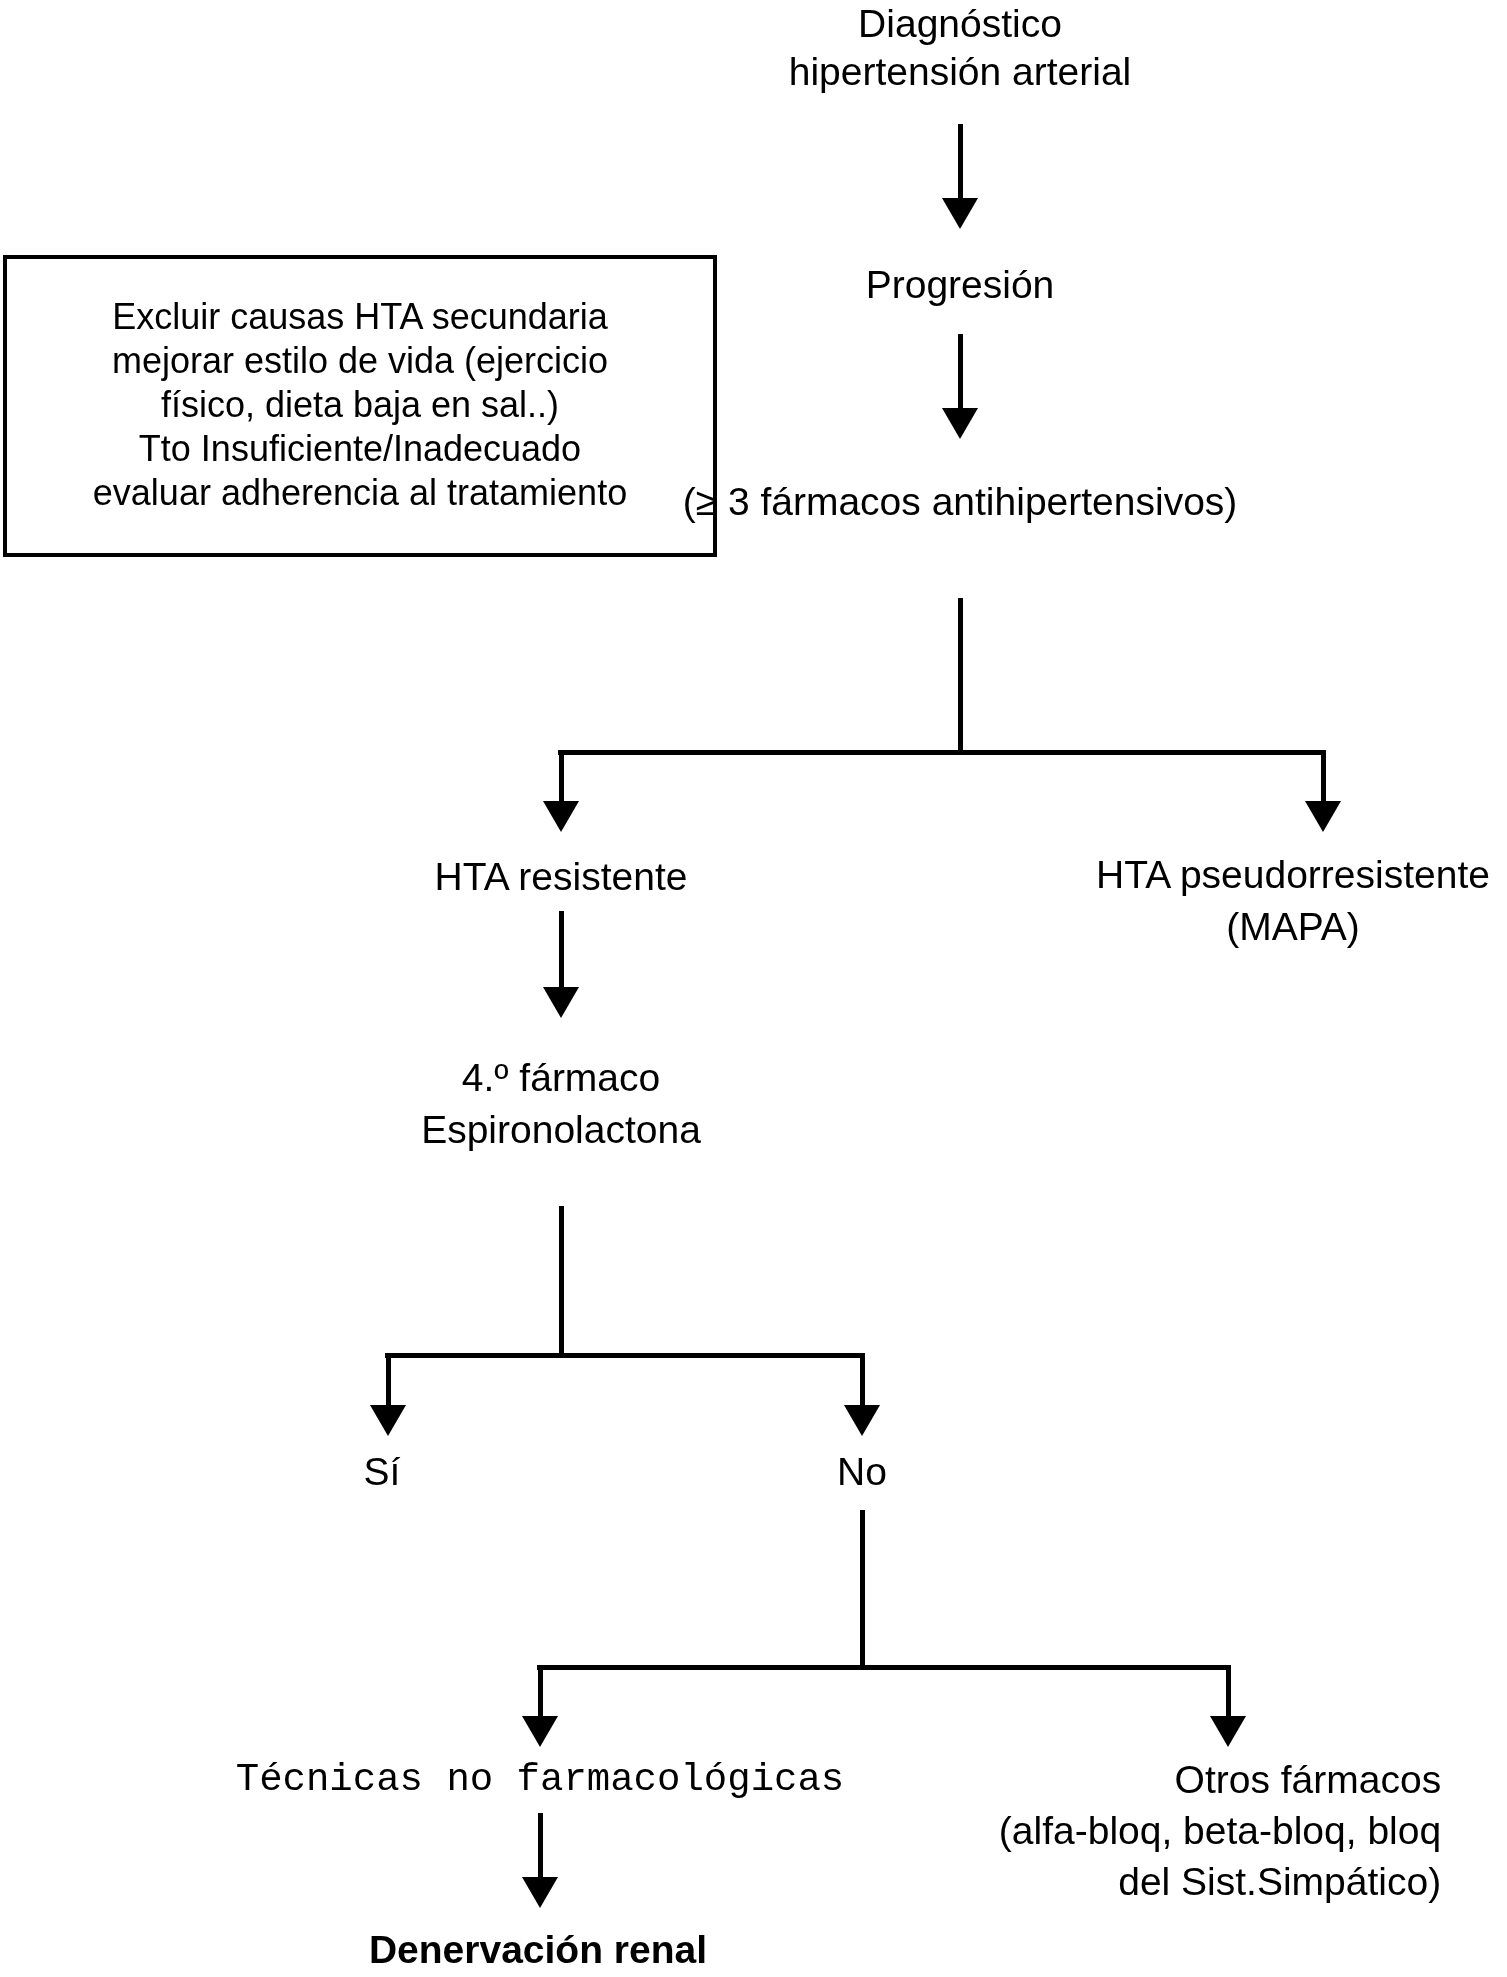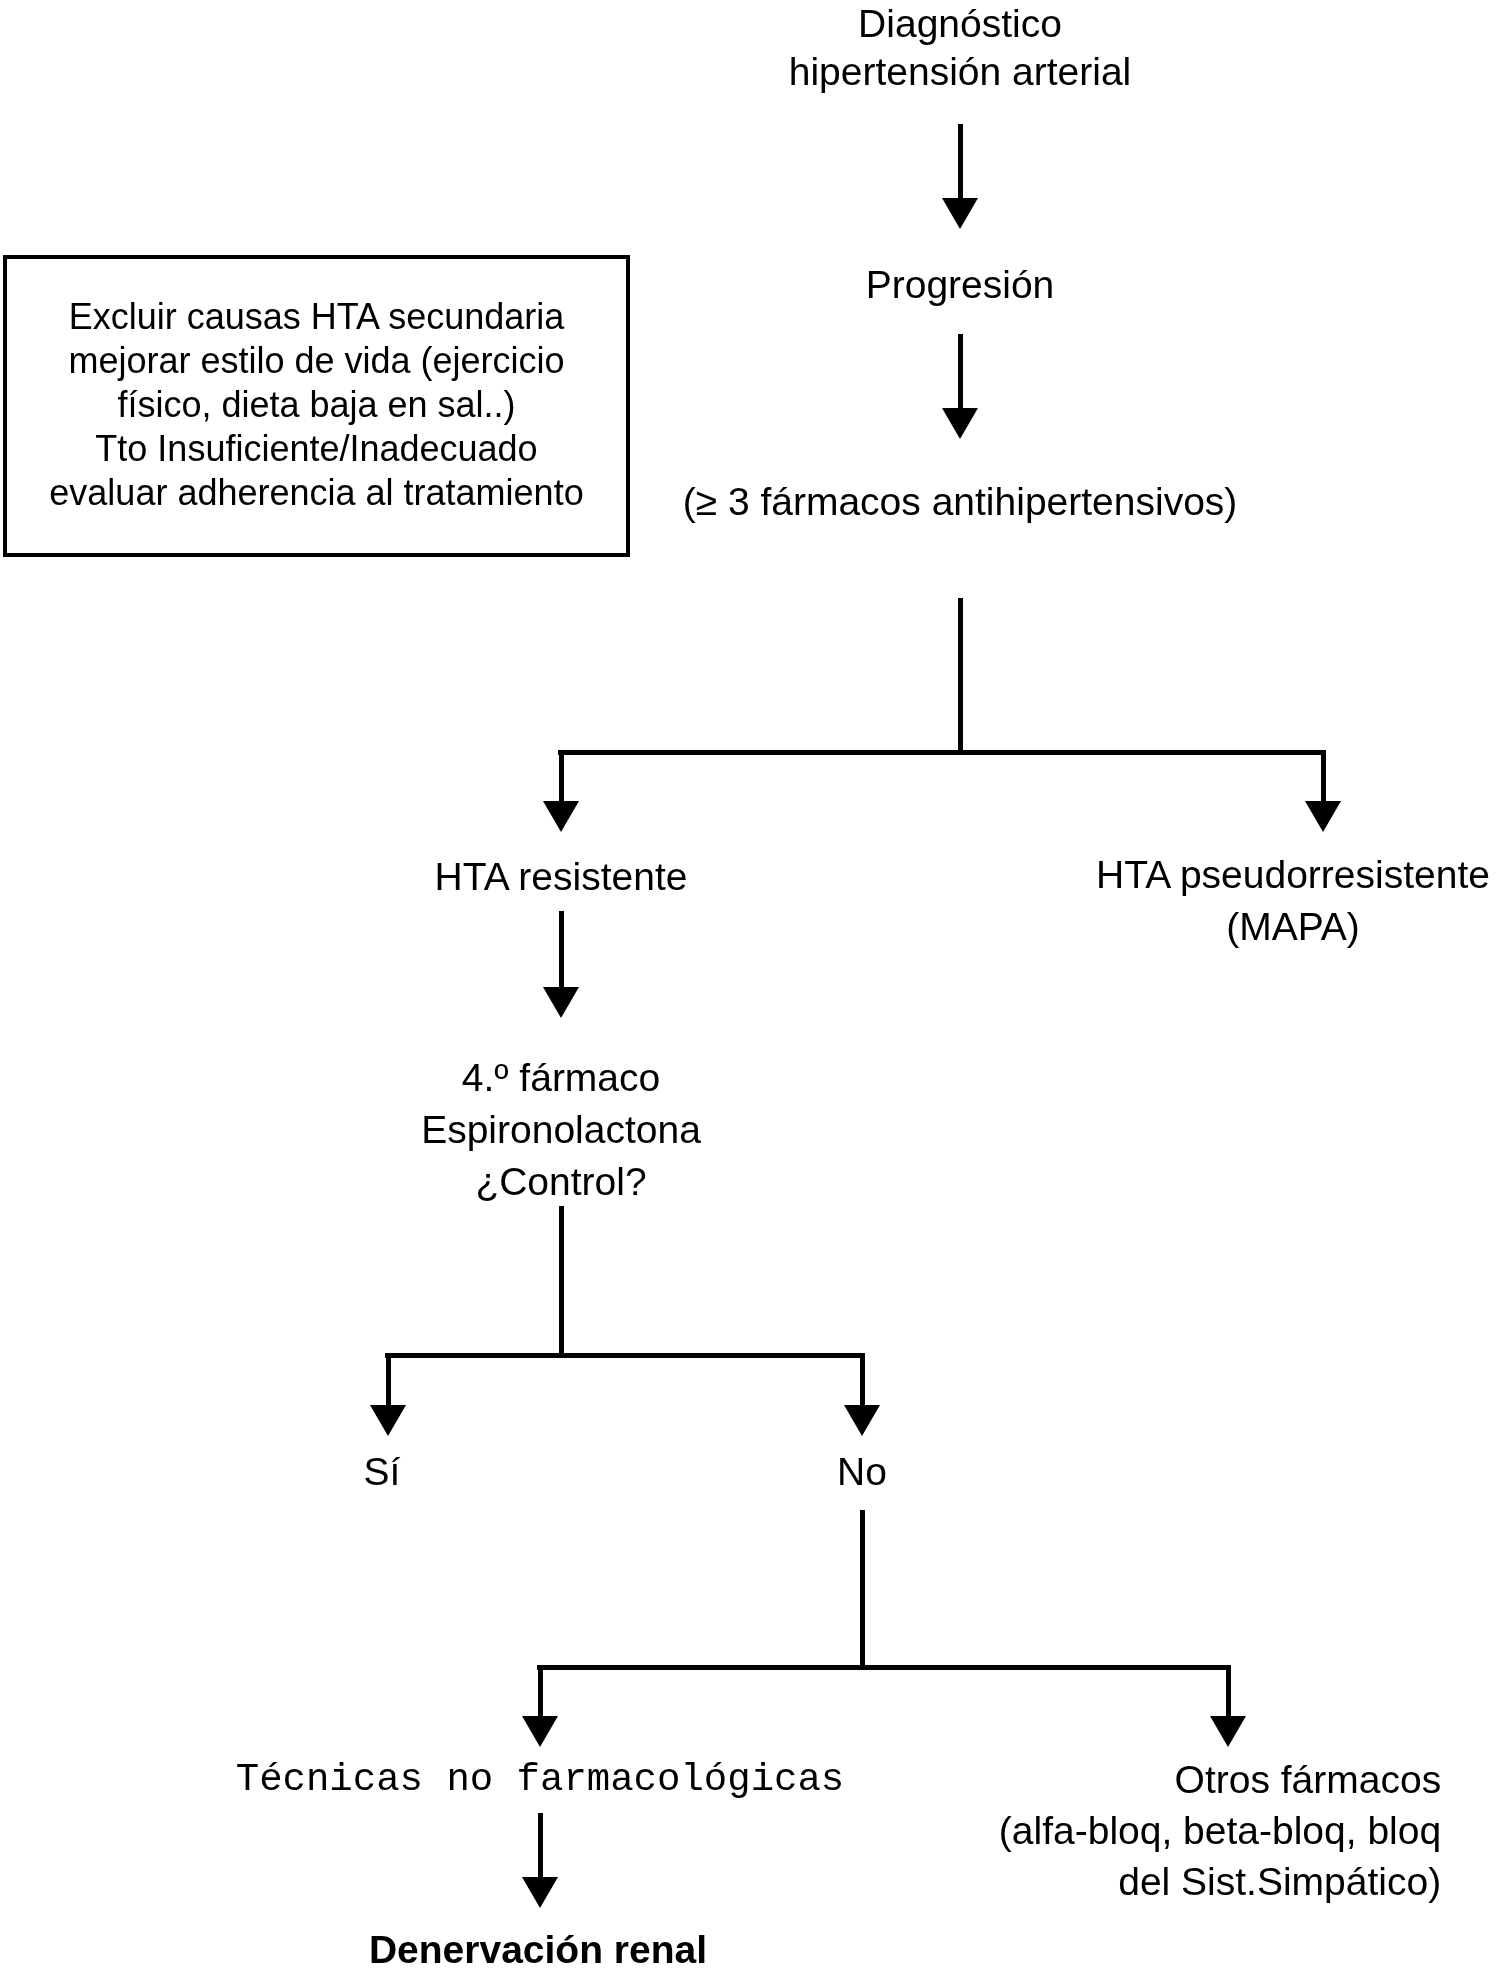"Excluir causas HTA secundaria" #sidebox { width: 627px -> 714px }
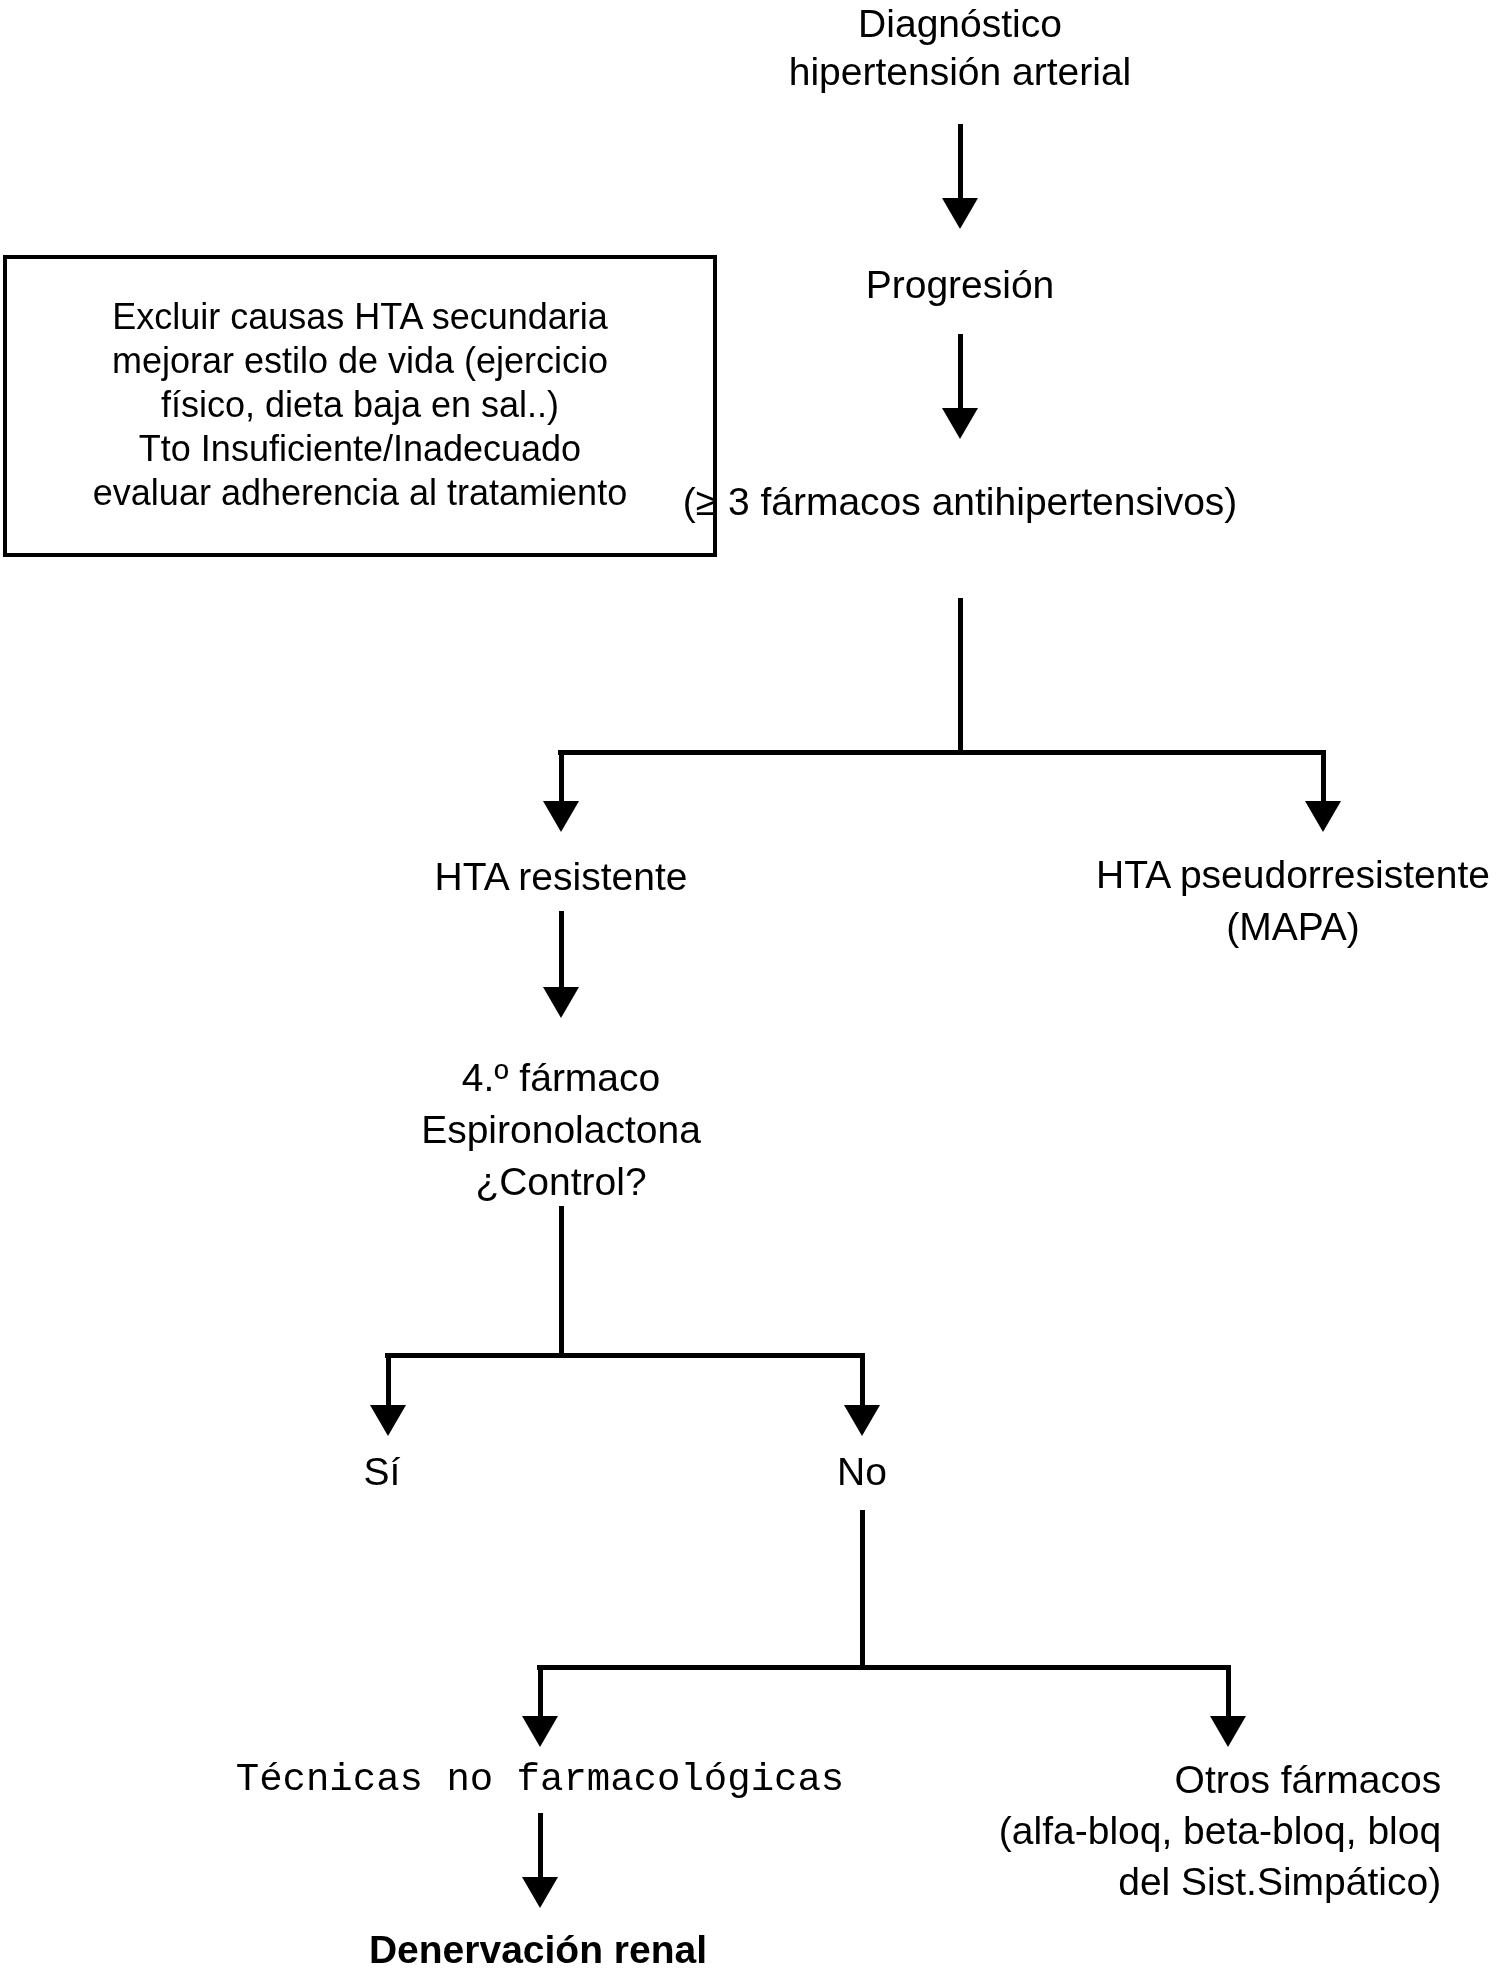"¿Control?" span.ln { html: <span>¿Control?</span> -> none }
